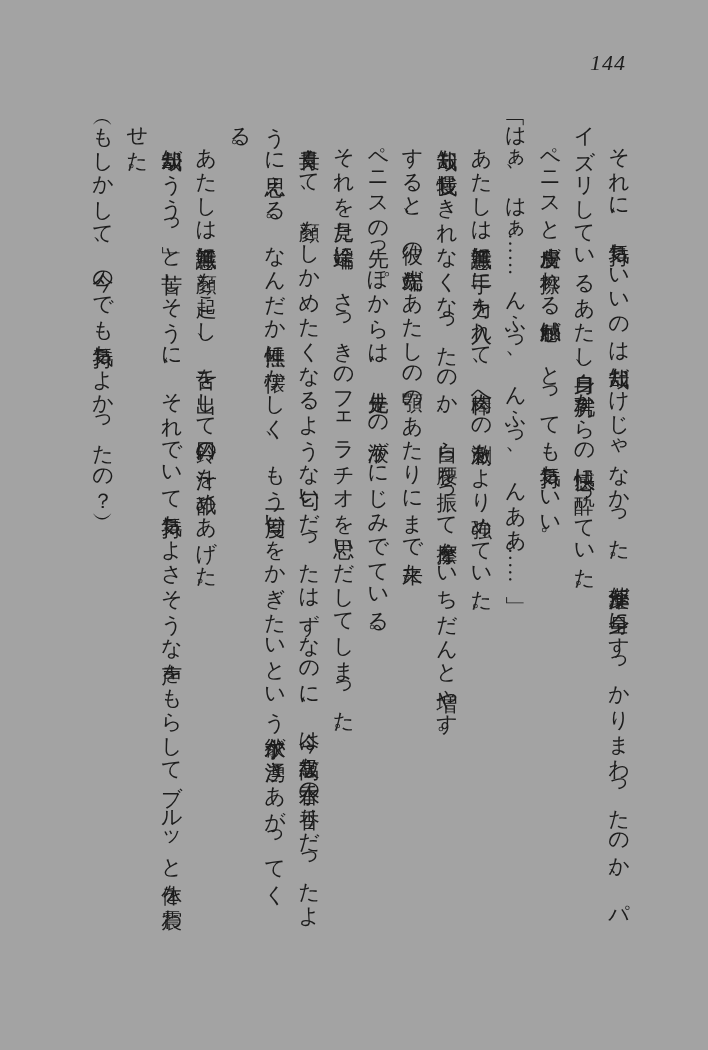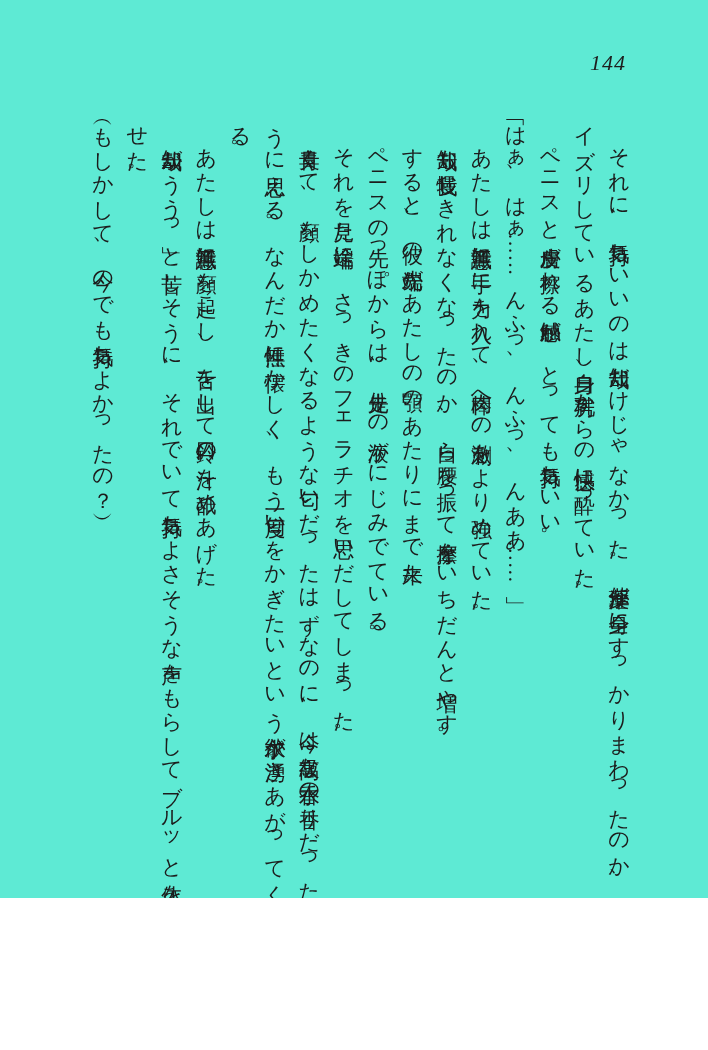"144" .page { background: #5eead4 -> #a3a3a3; height: 898px -> 1050px }
